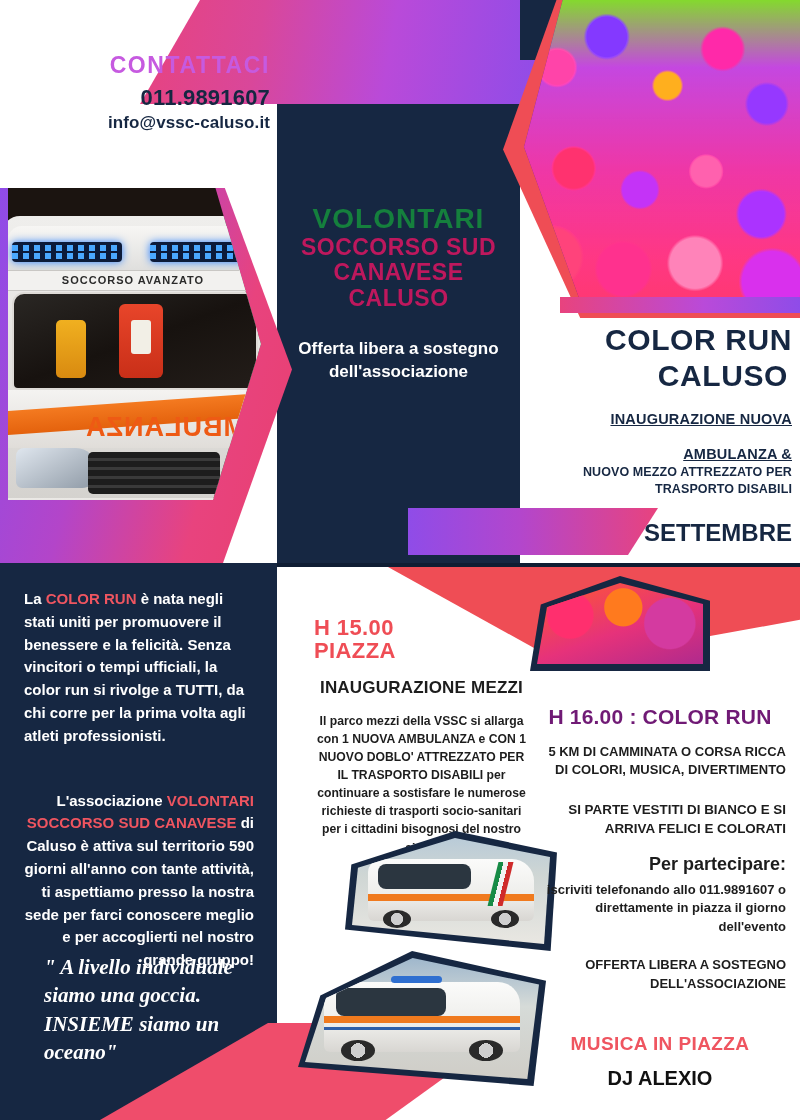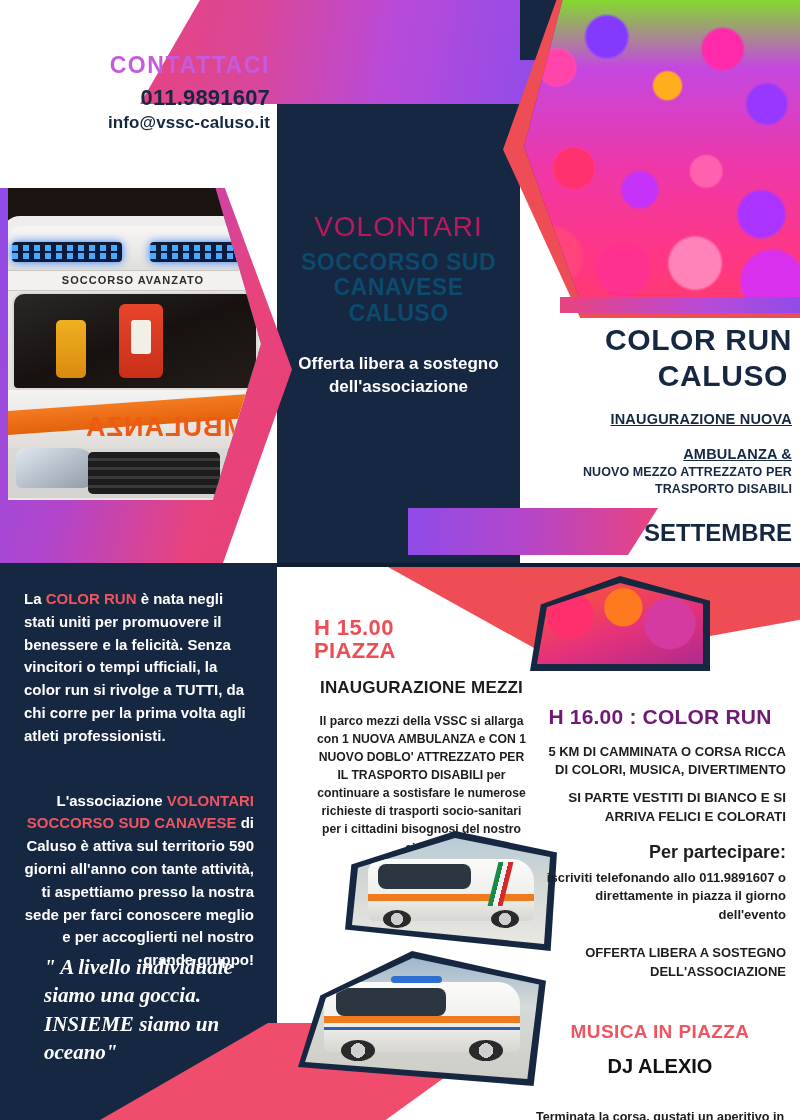"VOLONTARI" .vol .l1 { color: #be185d -> #15803d; font-weight: 400 -> 700; margin: 8px -> 0 }
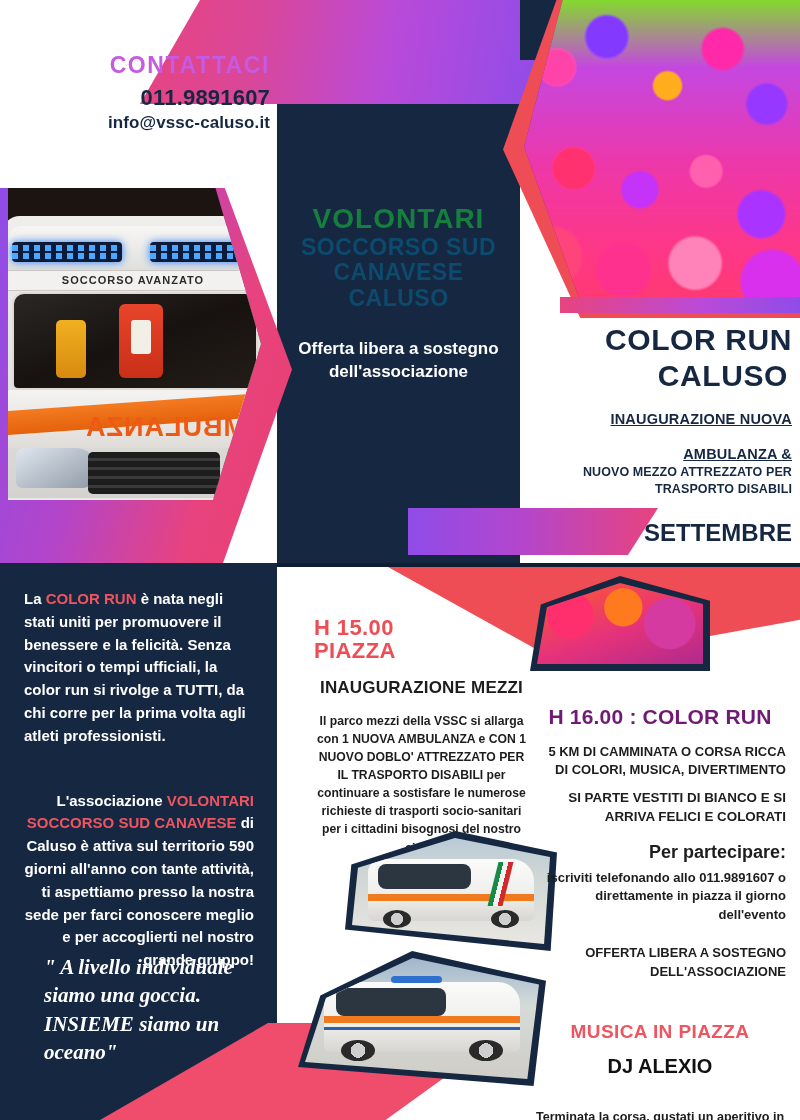"SOCCORSO SUD" .vol .l2 { color: #0c4a6e -> #be185d }
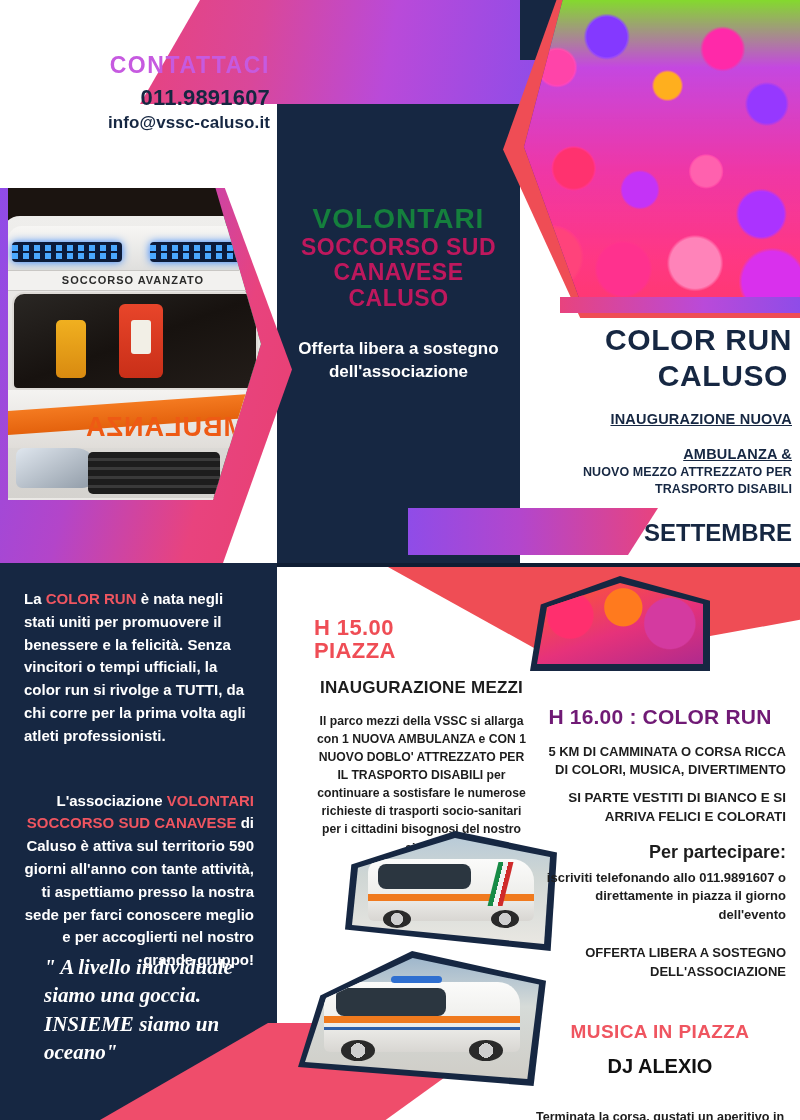"SI PARTE VESTITI DI BIANCO" .rp2 { margin: 8px 0 0 0 -> 20px 0 0 0 }
